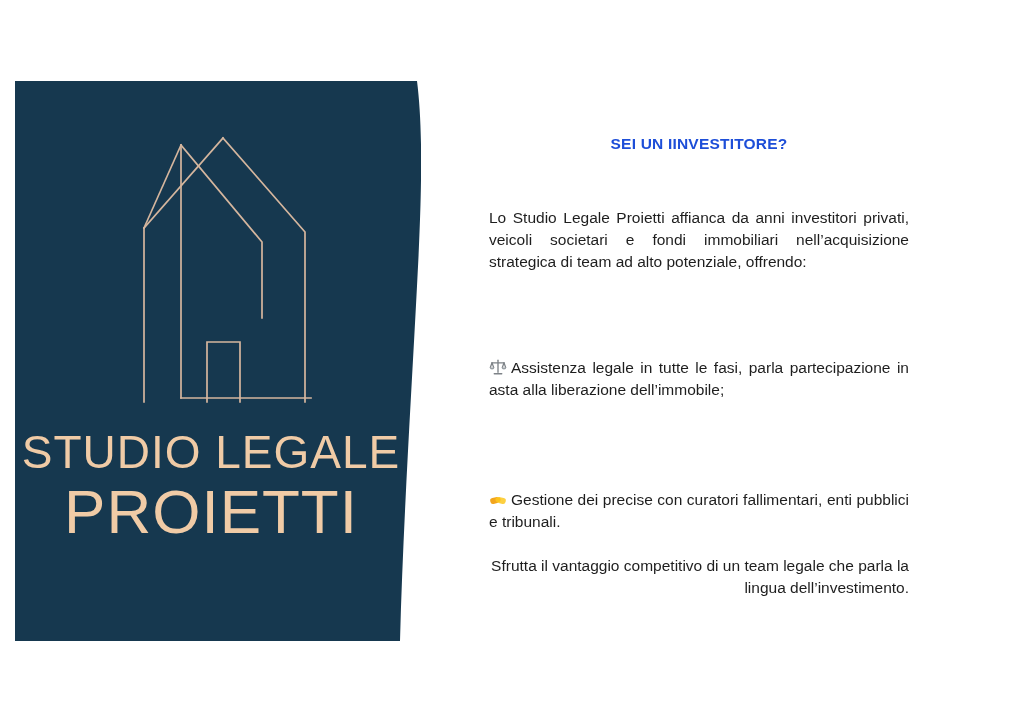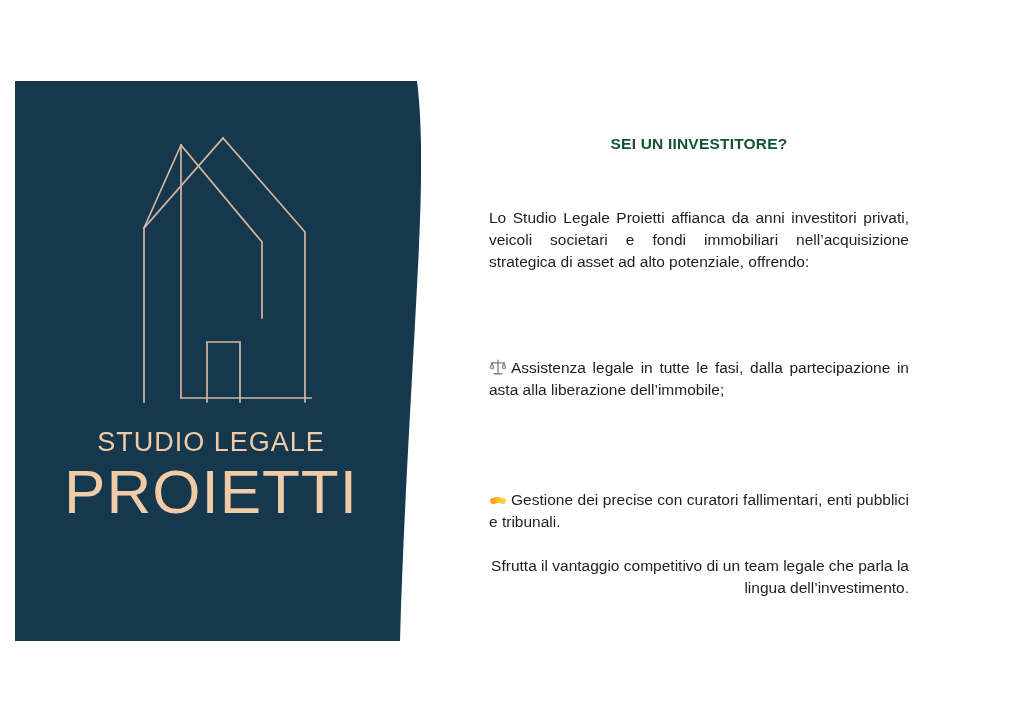"SEI UN IINVESTITORE?" .doc-title { color: #14532d -> #1d4ed8 }
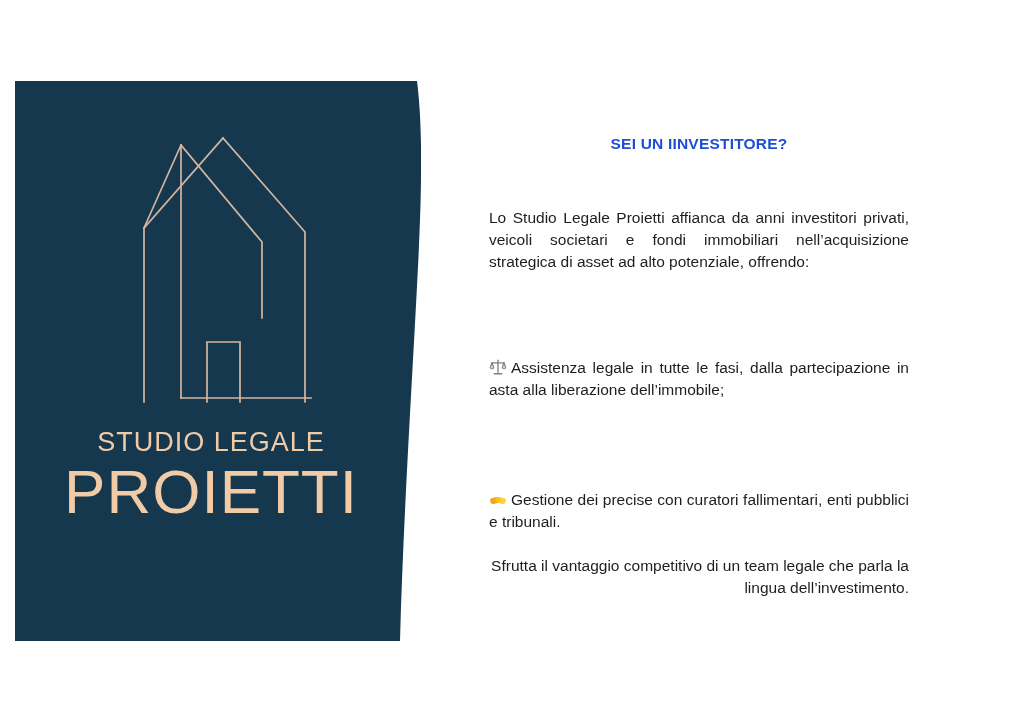"Lo Studio Legale Proietti affianca" p.block { text: asset -> team }
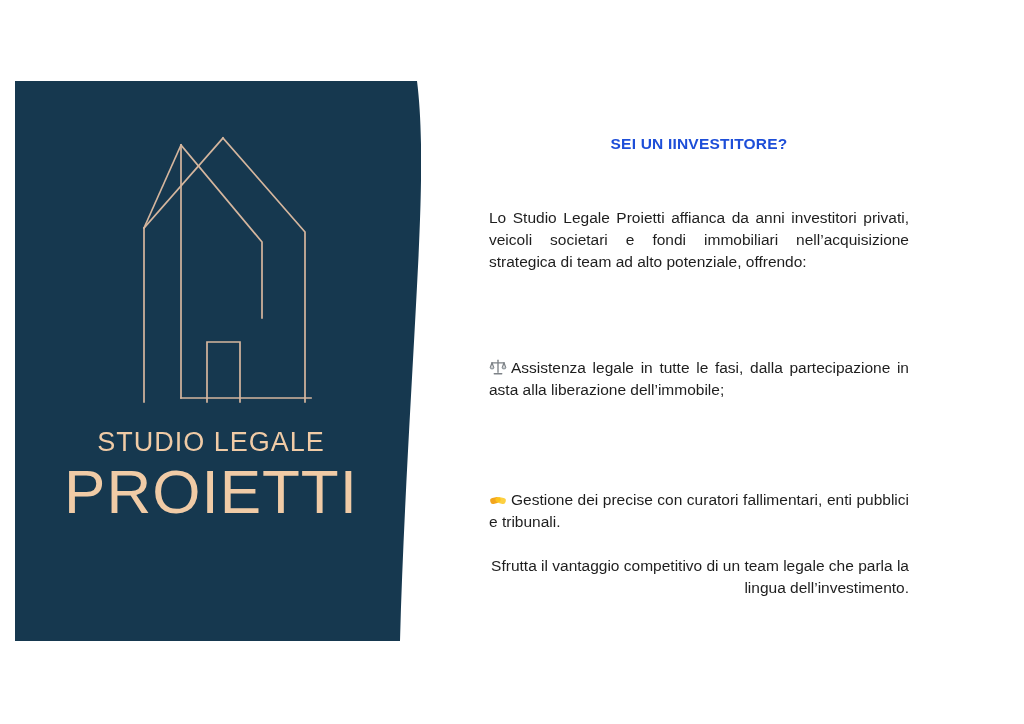"Assistenza legale in tutte le" span { text: dalla -> parla }
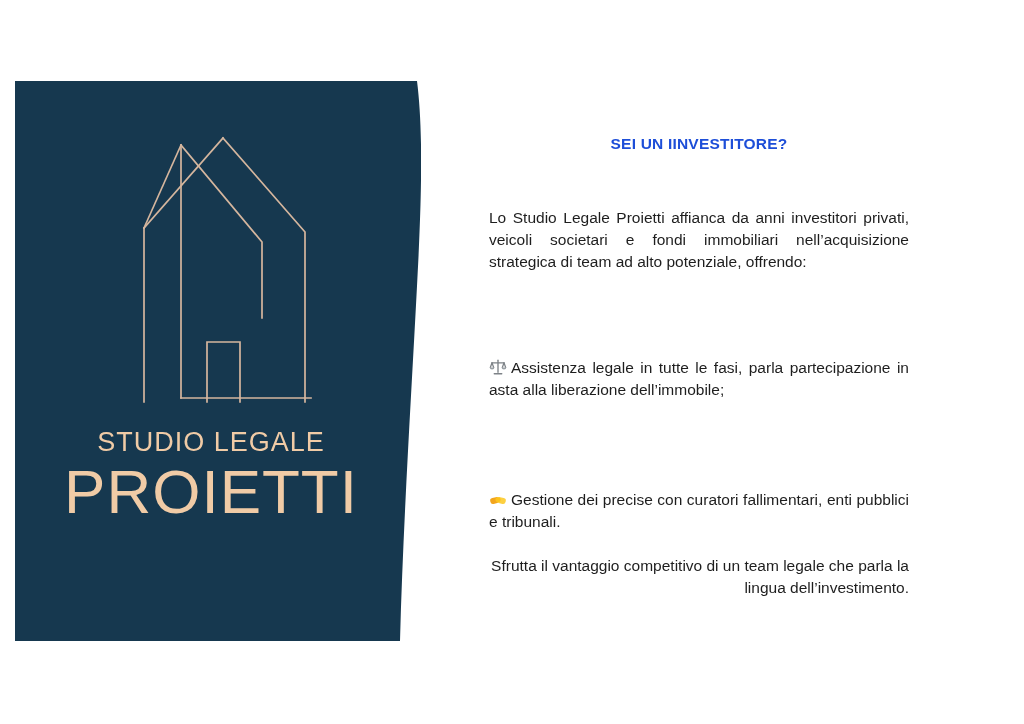"STUDIO LEGALE" .brand-line1 { font-size: 27px -> 46px }
